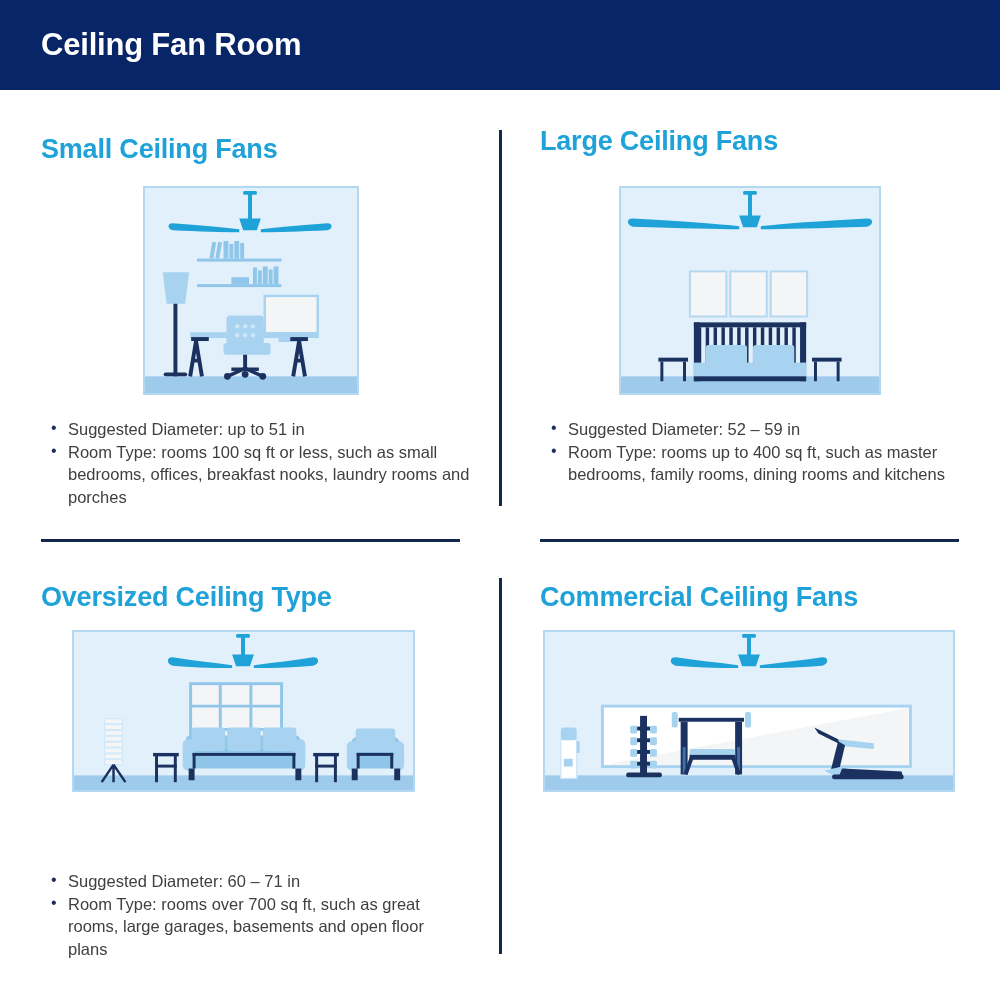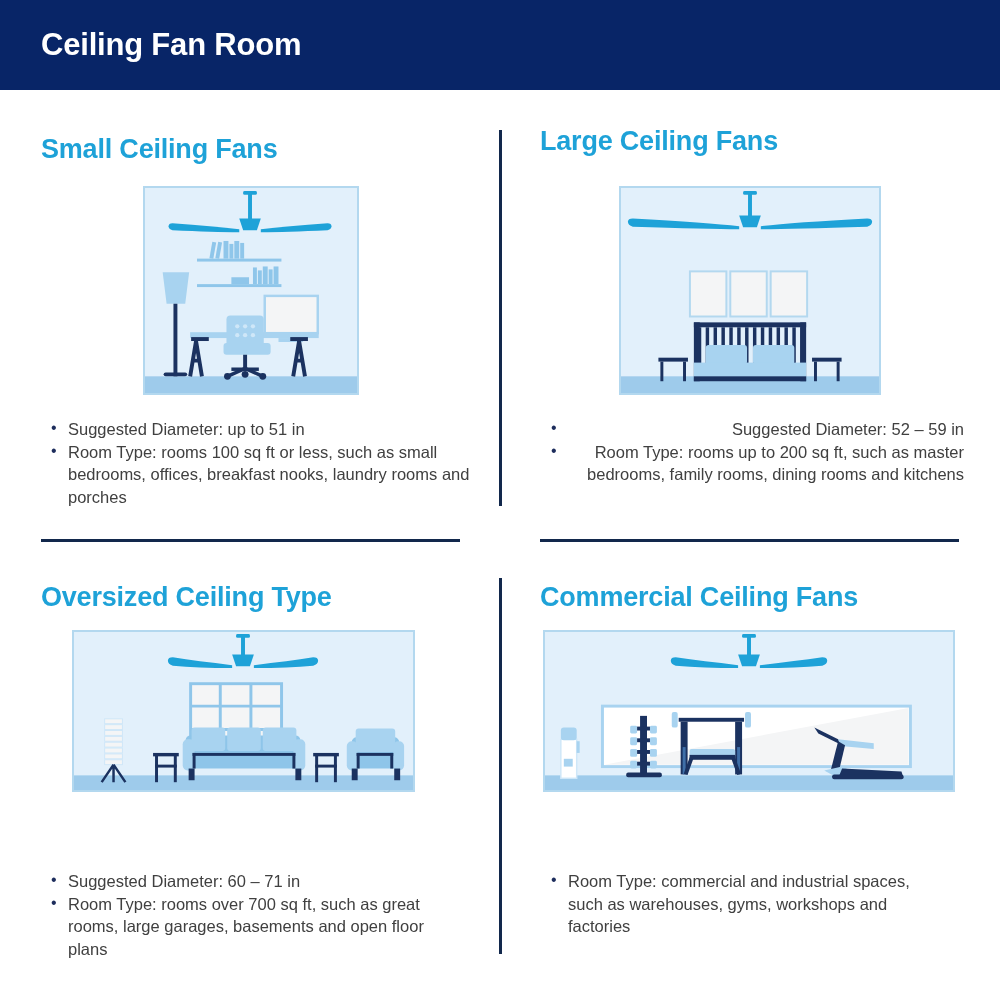"Suggested Diameter: 52 – 59" ul.bullets { text-align: right -> none }
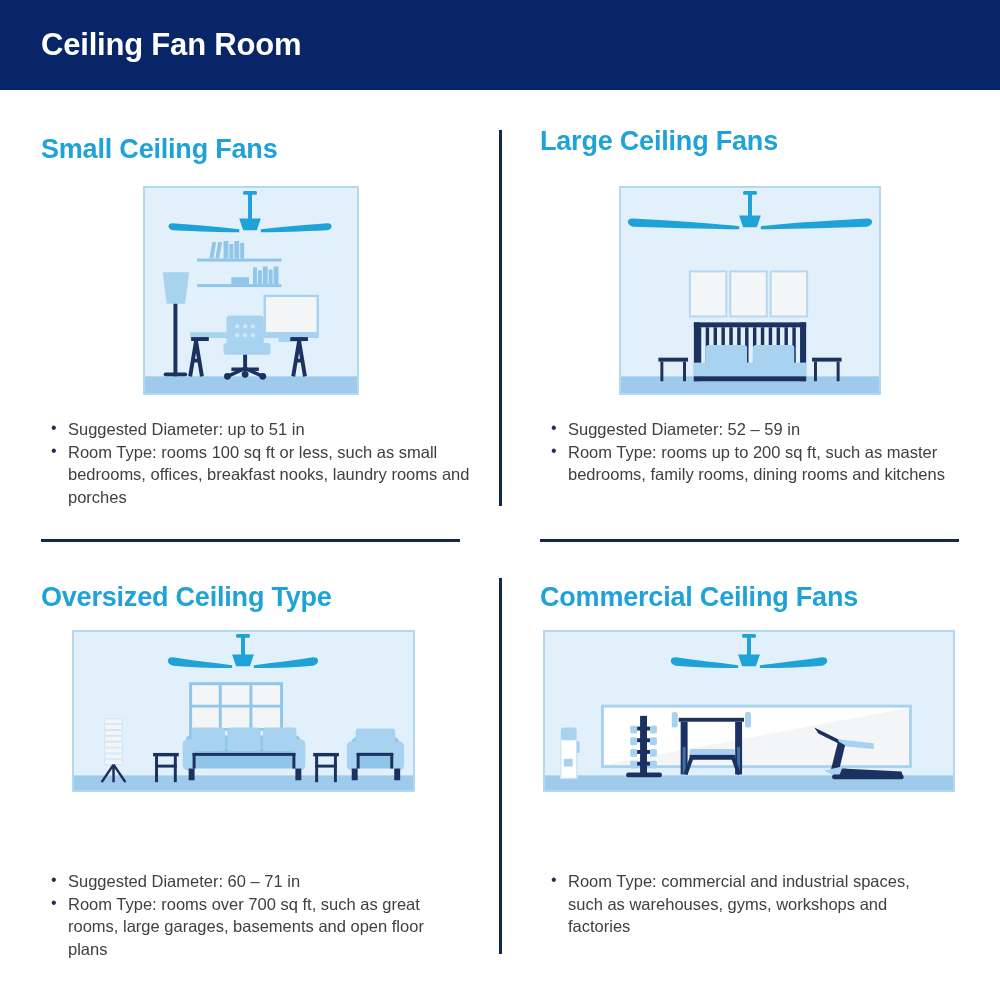"Room Type: rooms up to" li { text: 200 -> 400 }
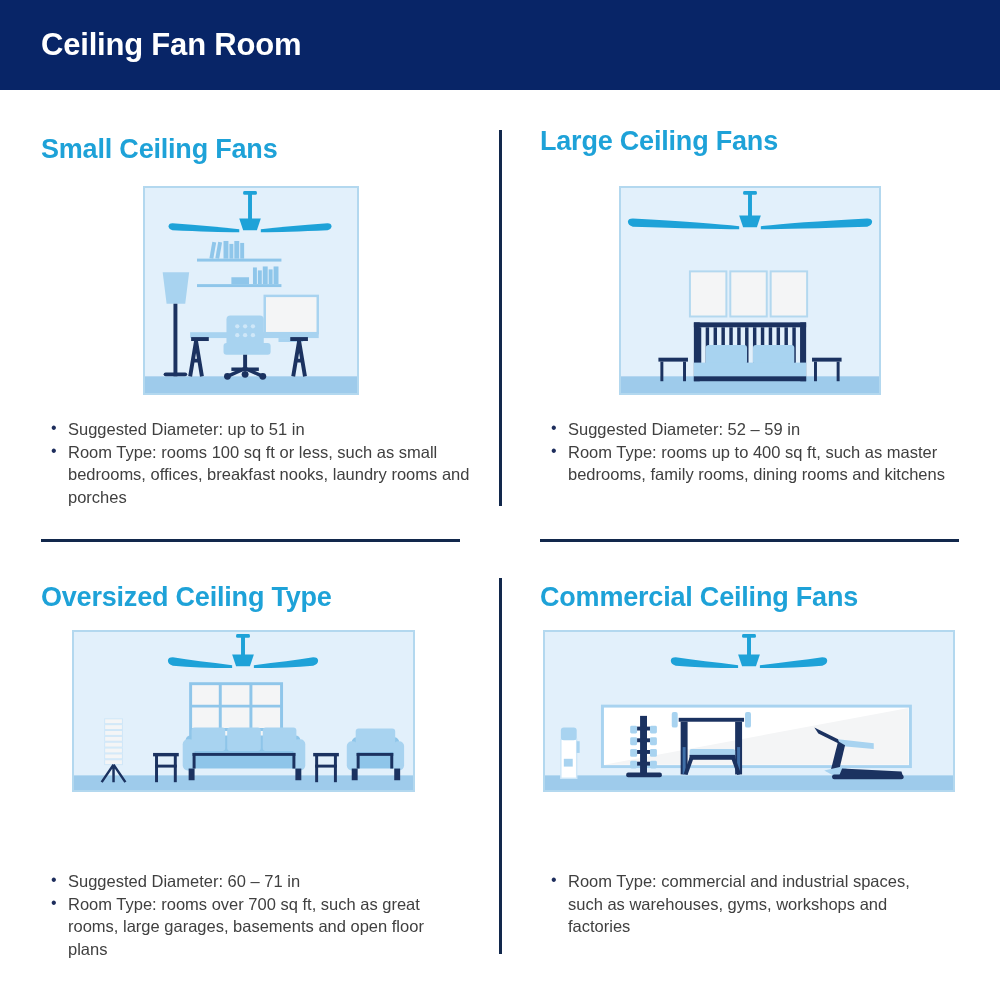"Room Type: commercial and industrial" li { html: <li>Room Type: commercial and industrial spaces, such as warehouses, gyms, workshops and factories</li> -> none }
